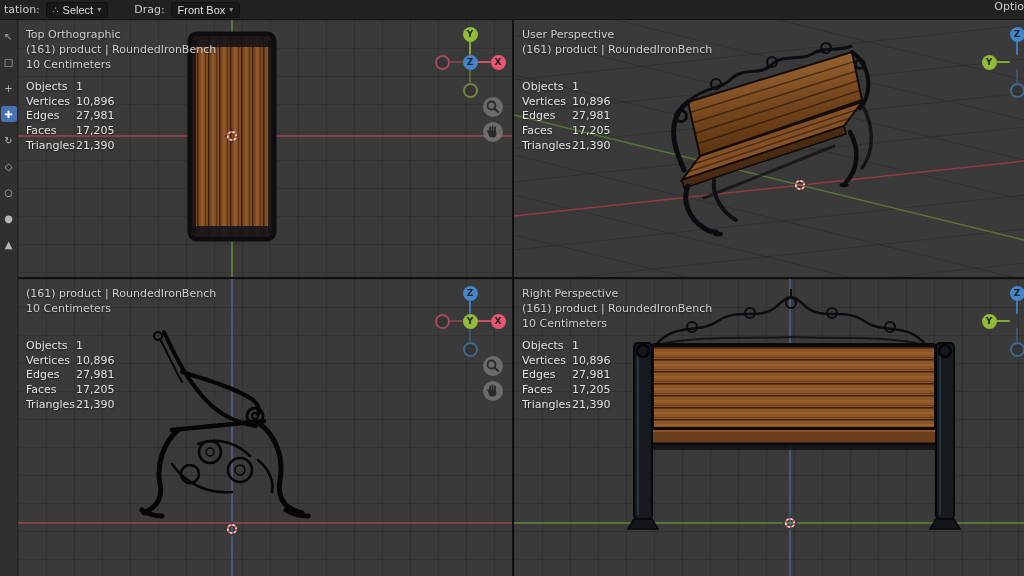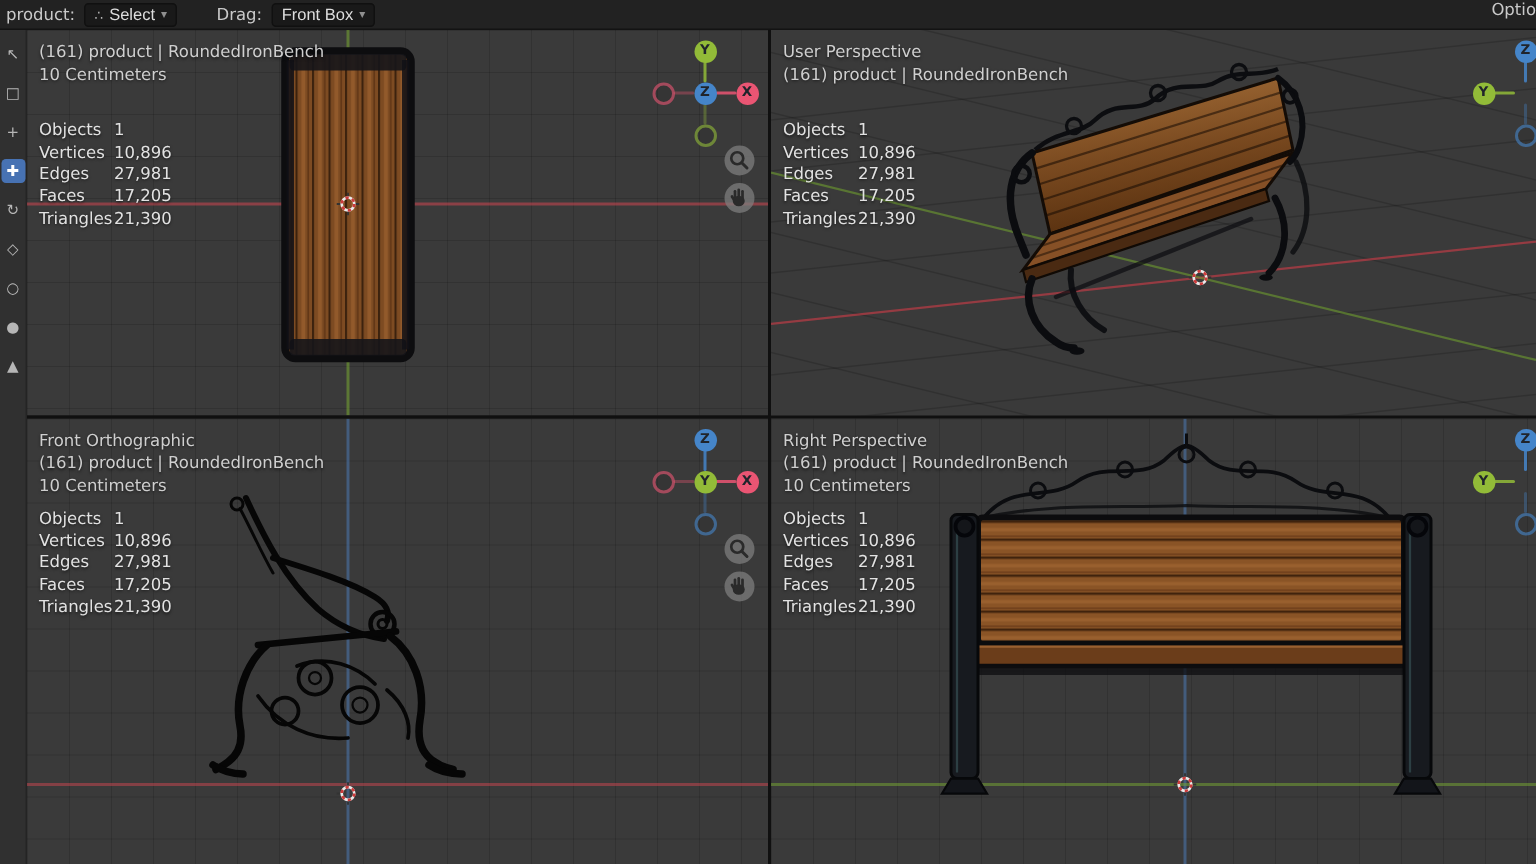"product:" span.hdr-label { text: product -> tation }
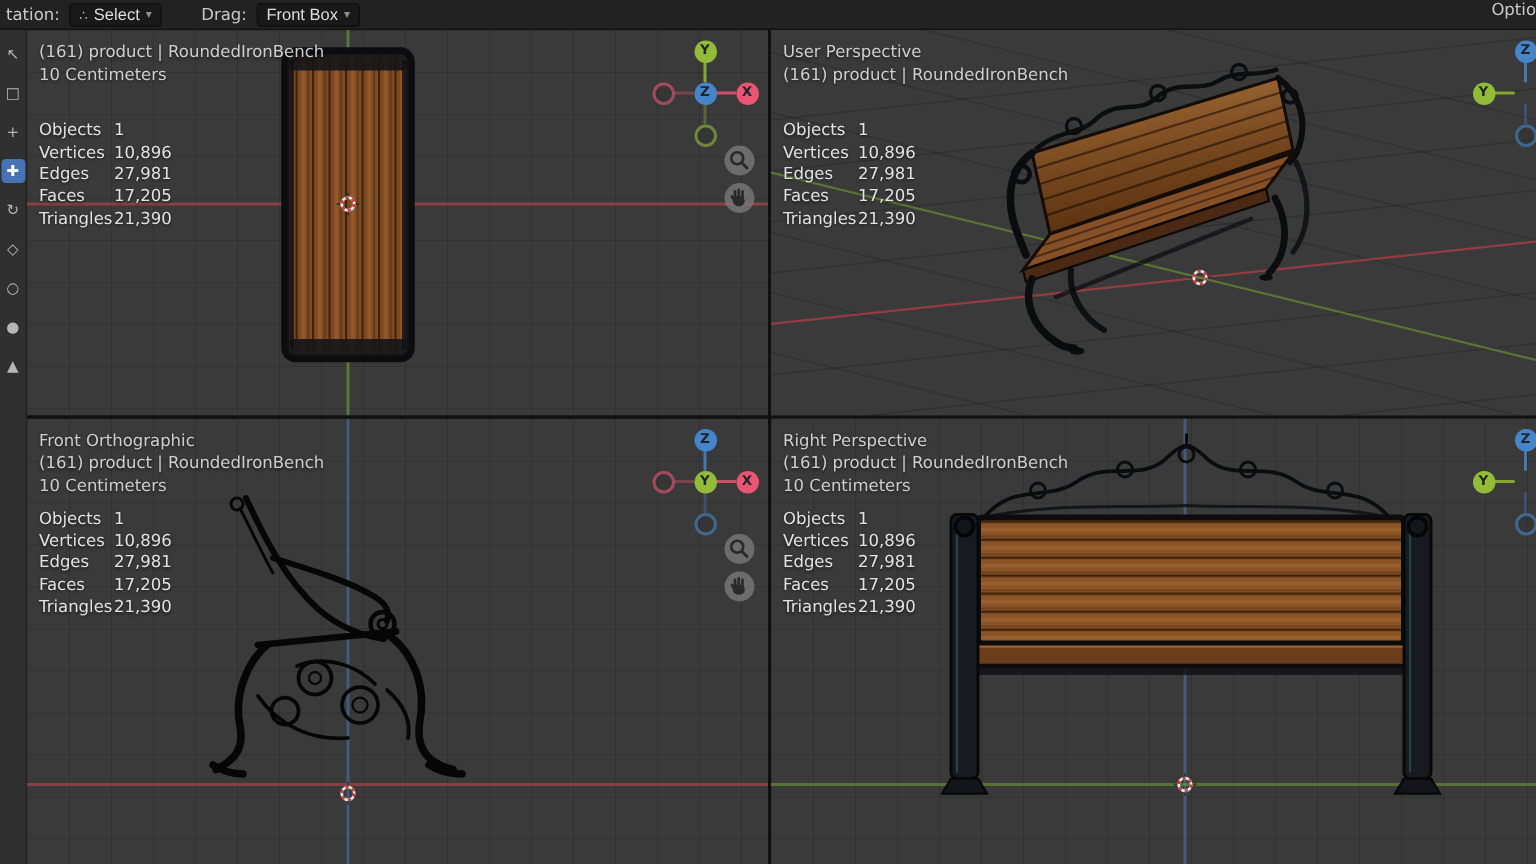"Top Orthographic" div.vt { html: none -> <div>Top Orthographic</div> }
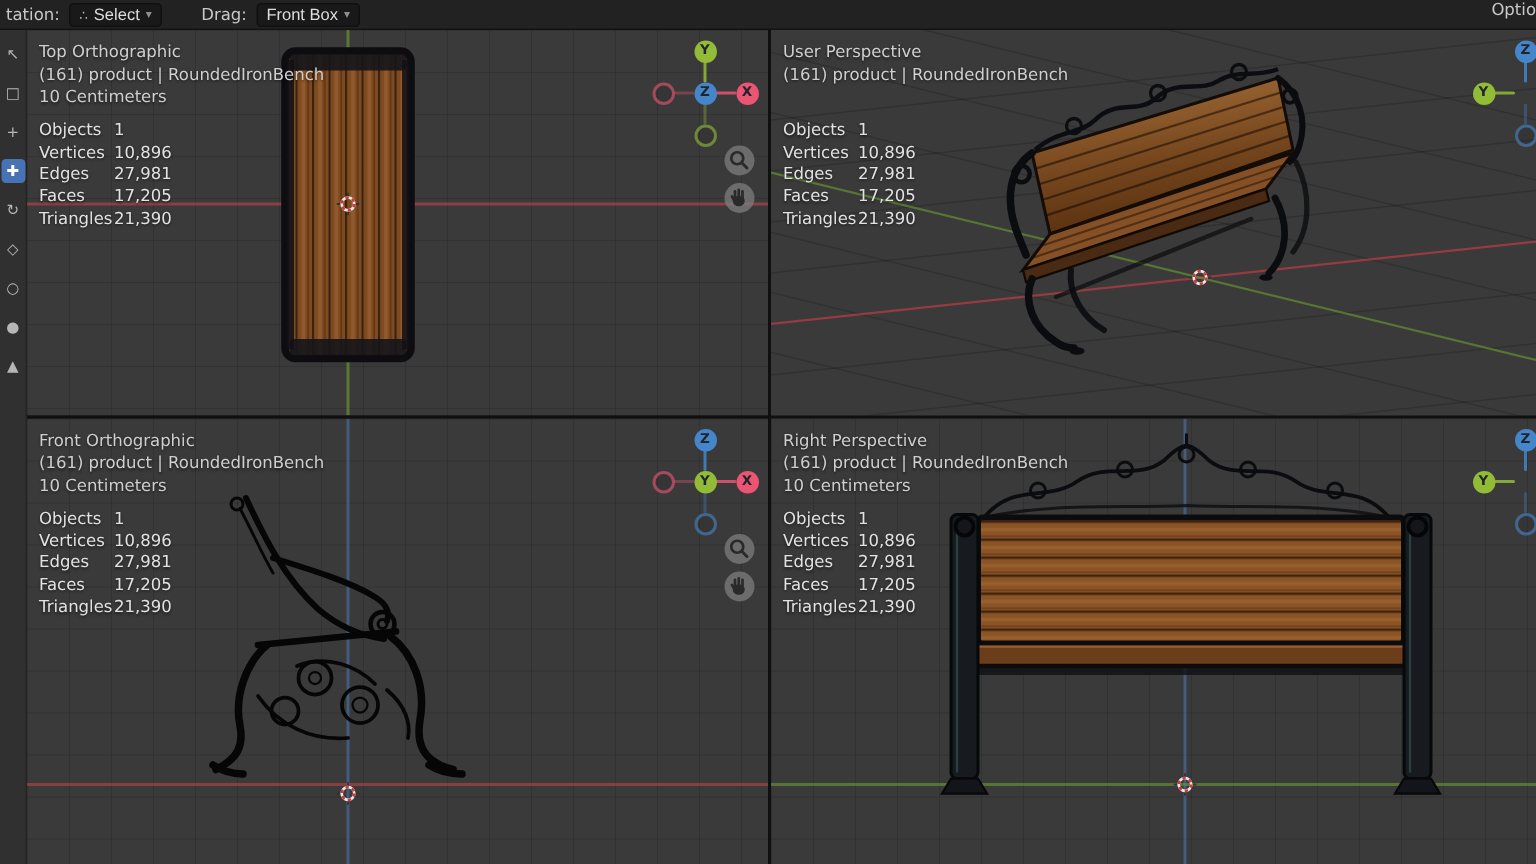"Front Orthographic" div.vt { html: <div>Front Orthographic</div> -> none }
